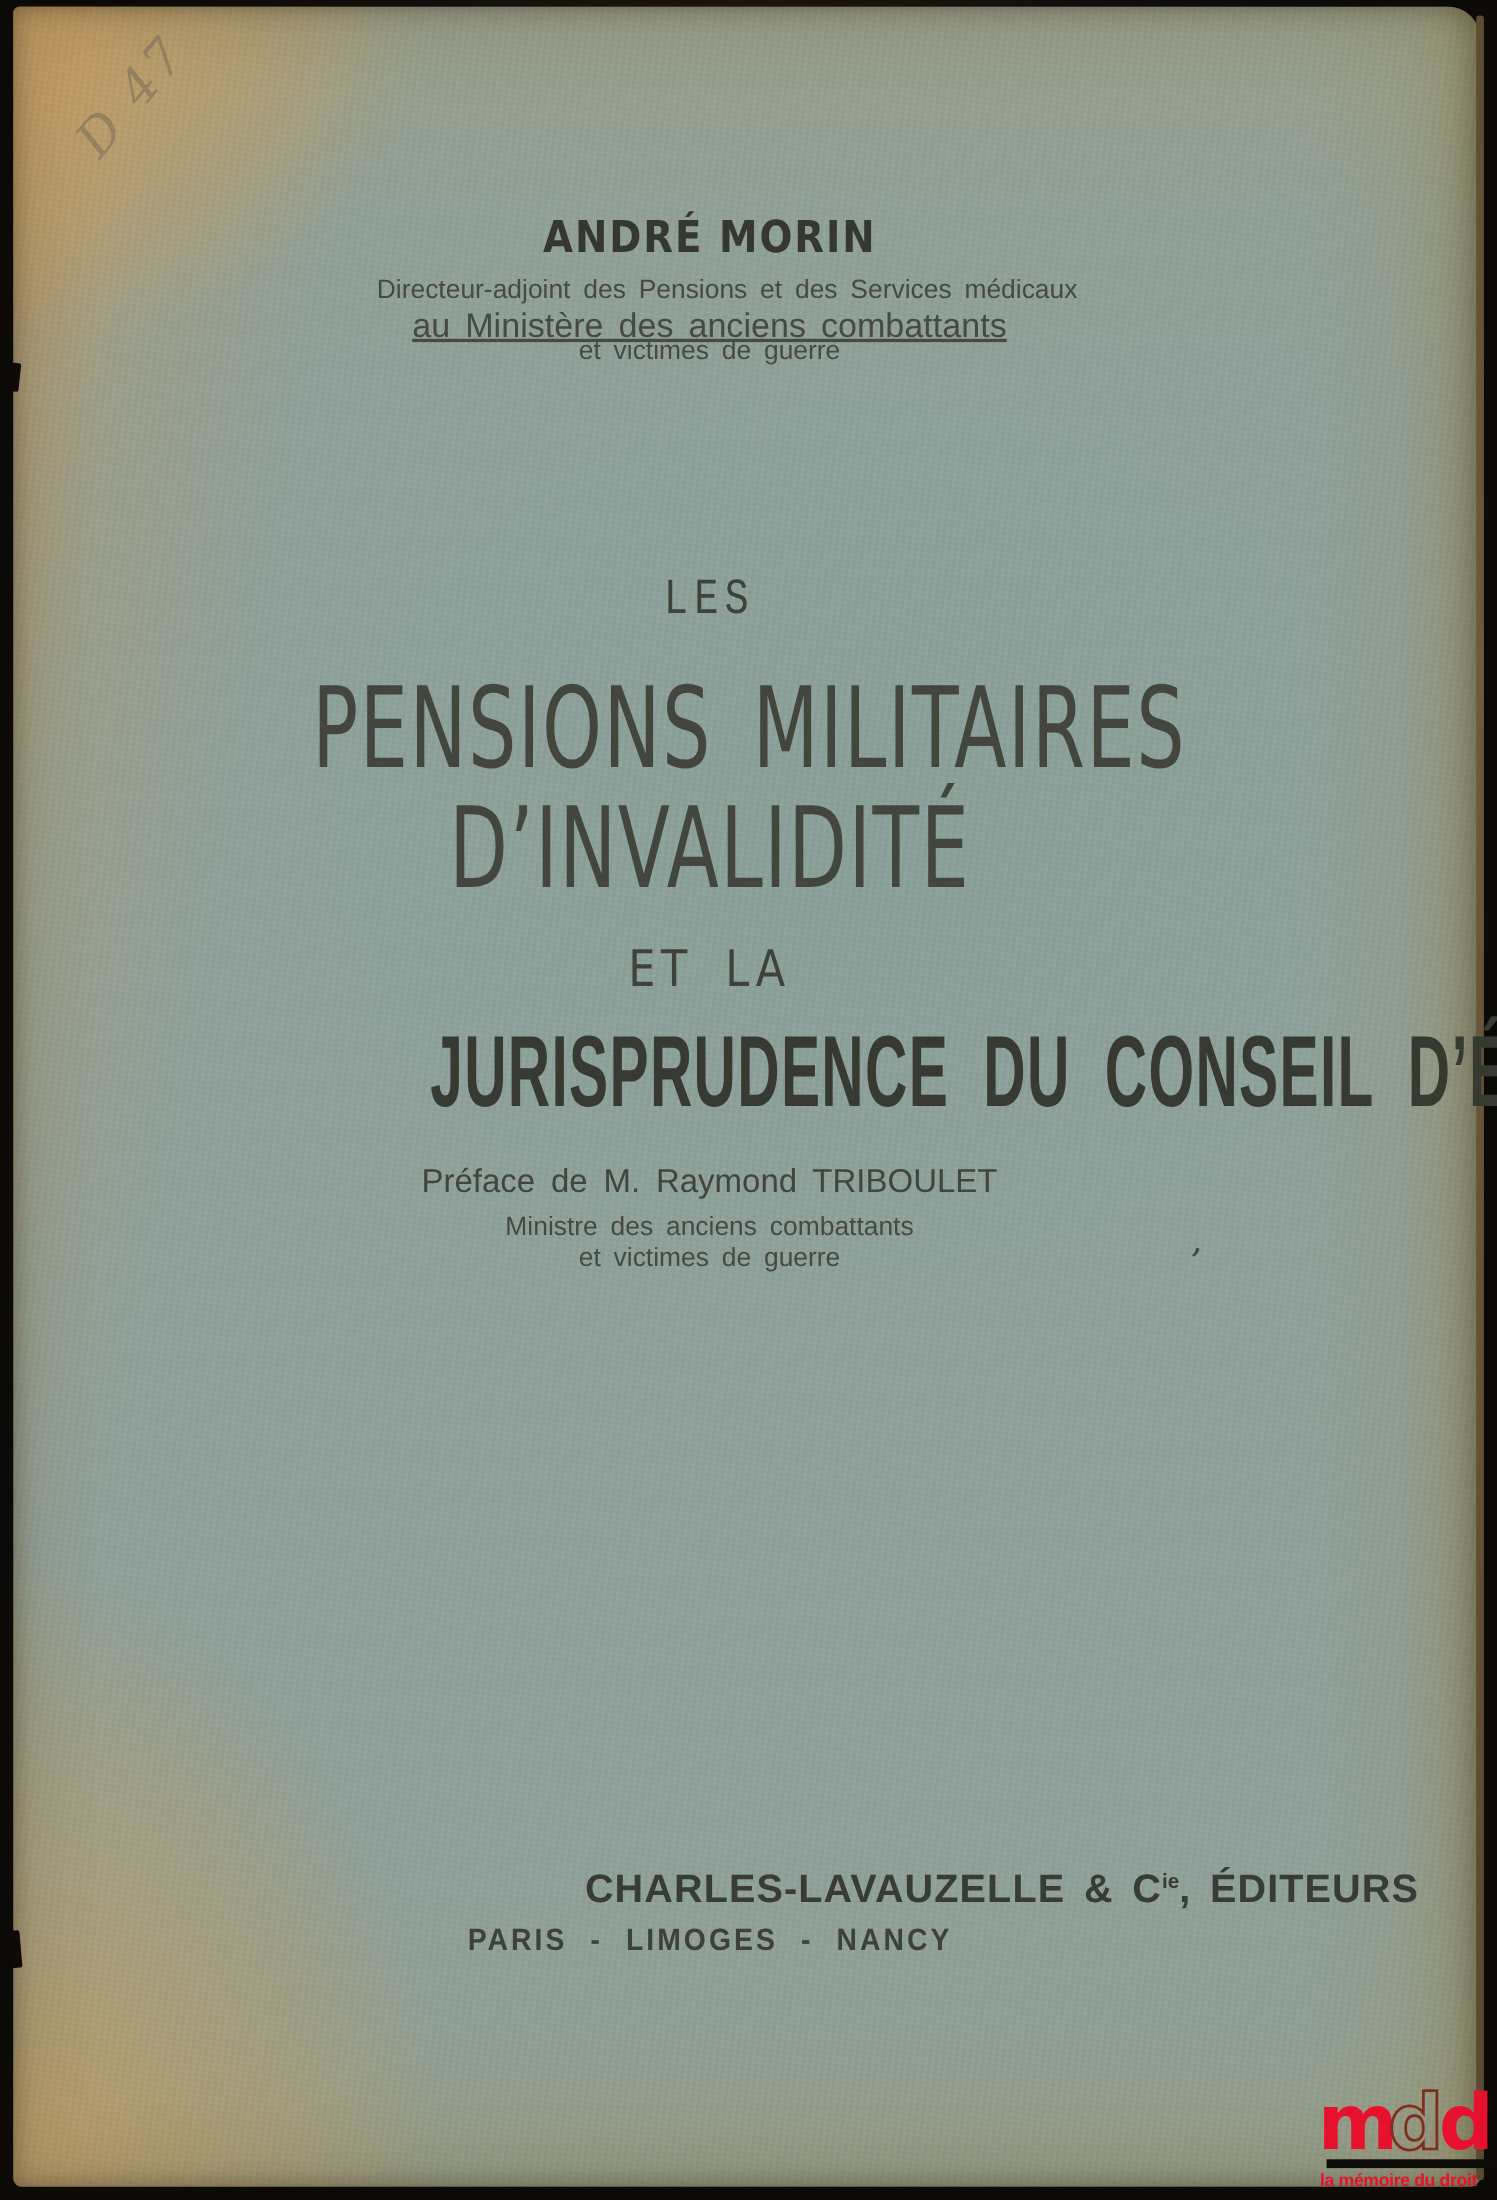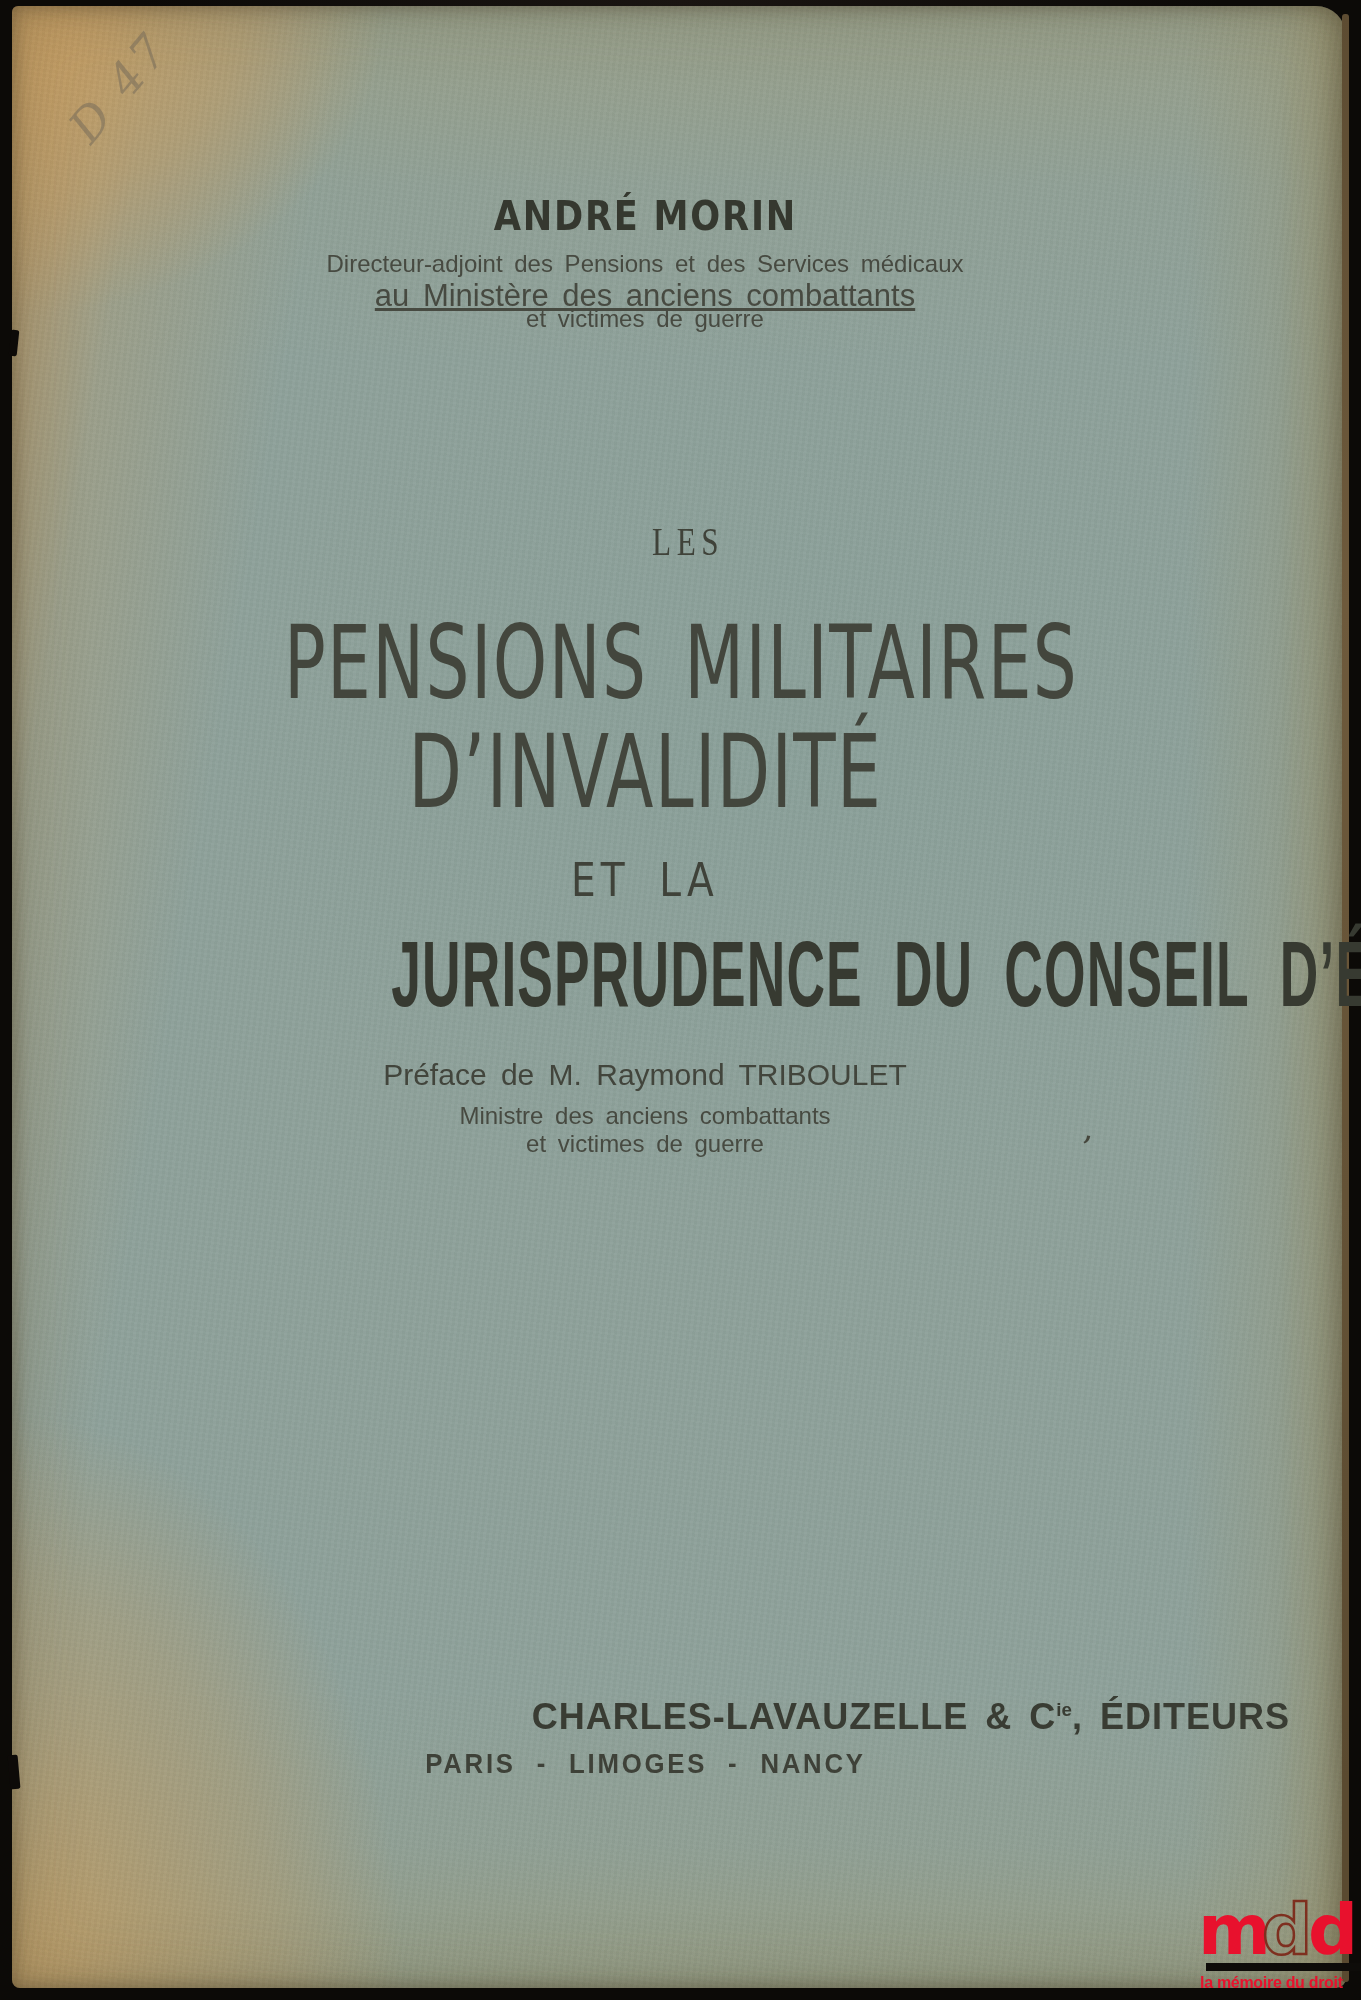"Directeur-adjoint des Pensions et des" .role1 { margin-left: none -> 16px }
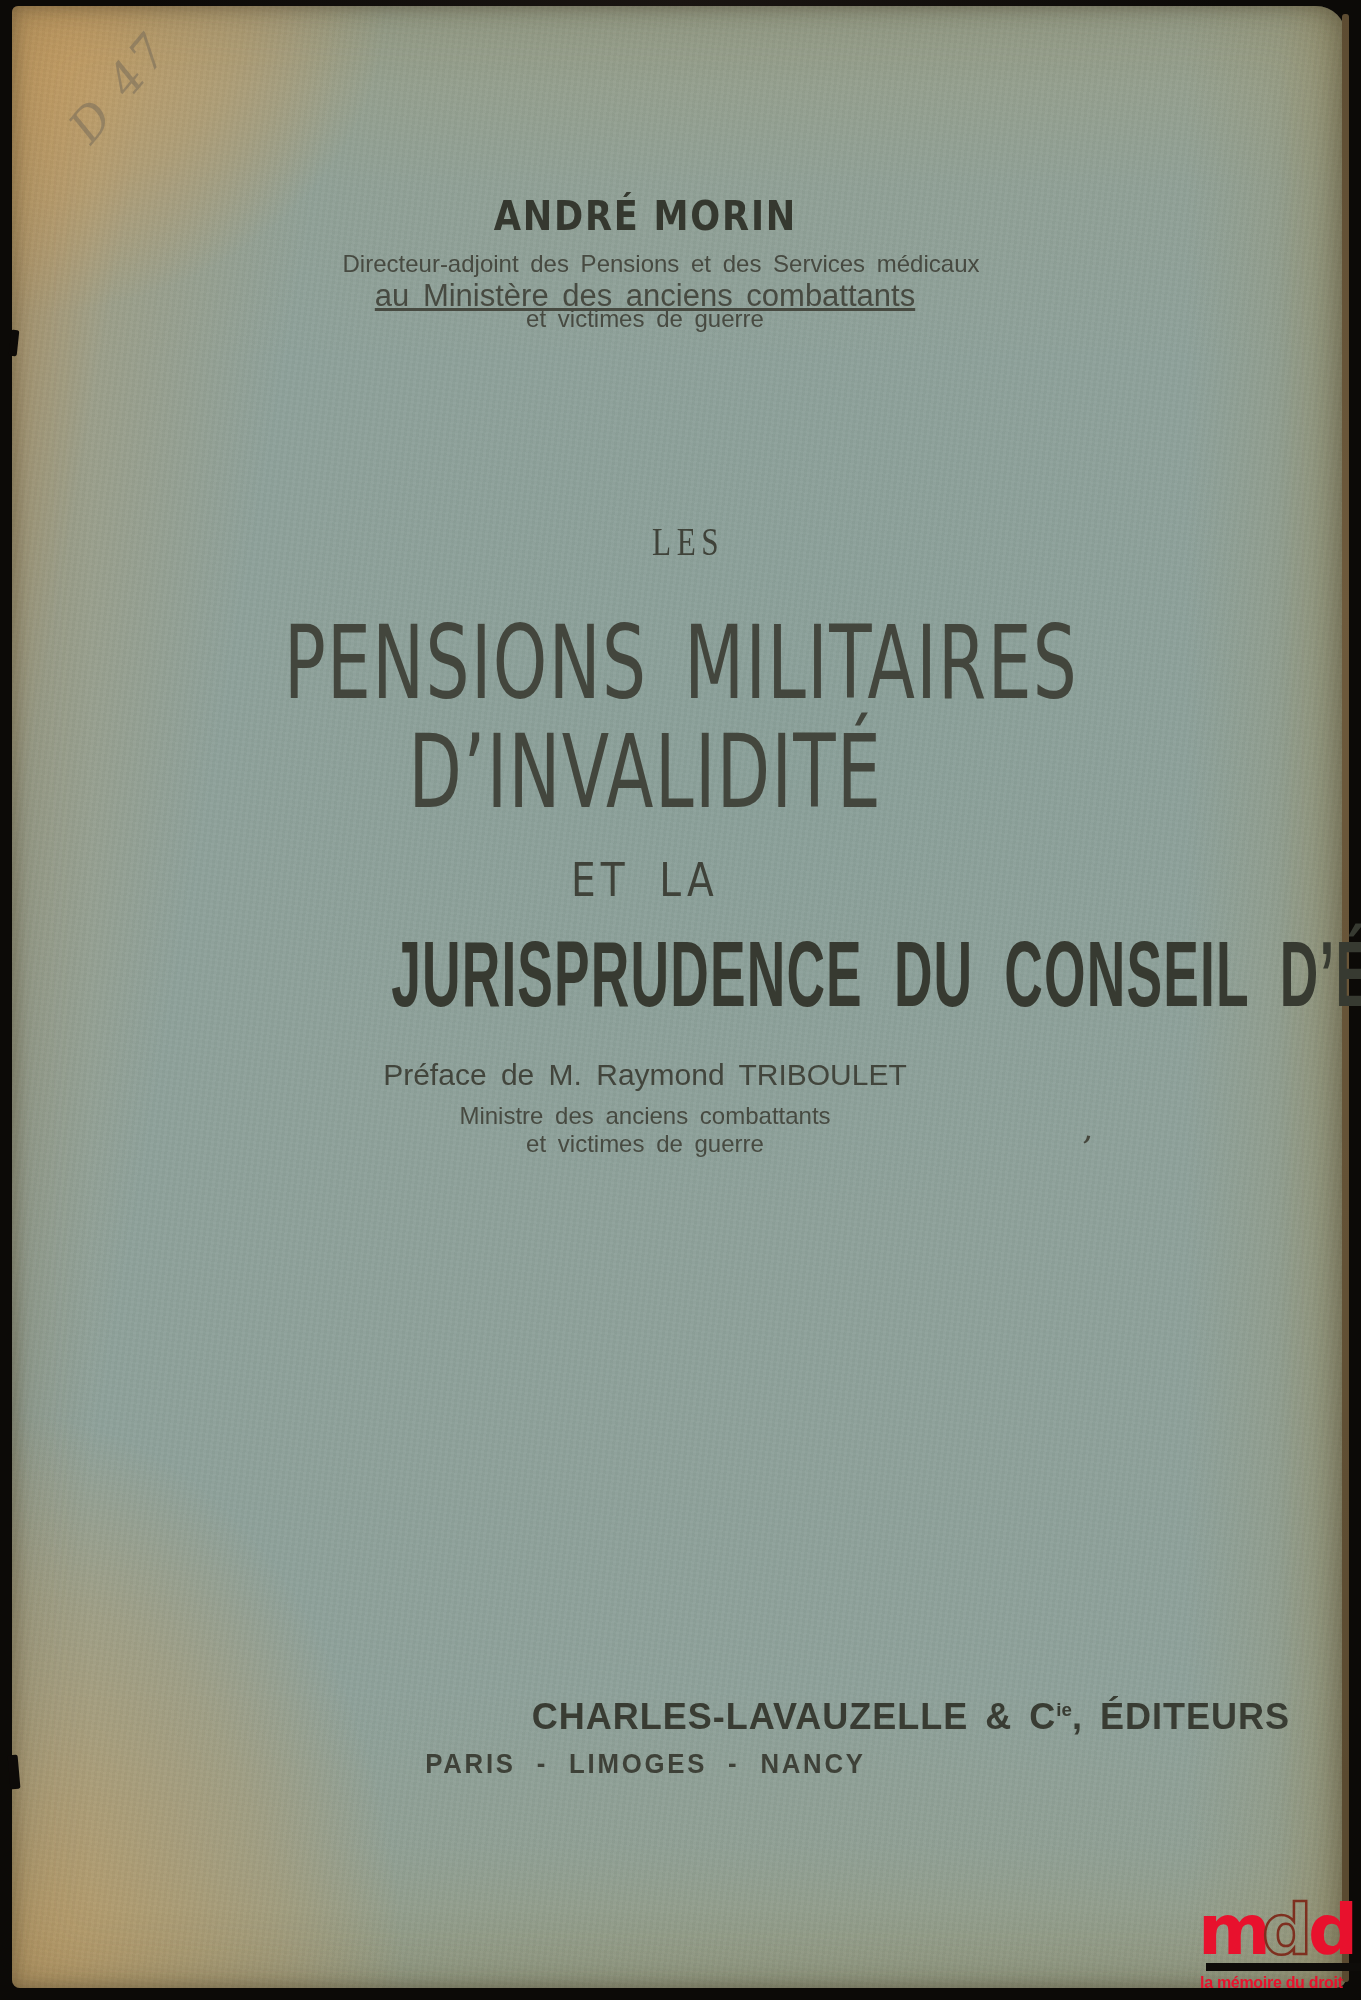"LES" .t-les { font-family: Liberation Serif, serif -> Liberation Mono, monospace; font-size: 39px -> 46px; margin-left: 43px -> none }
